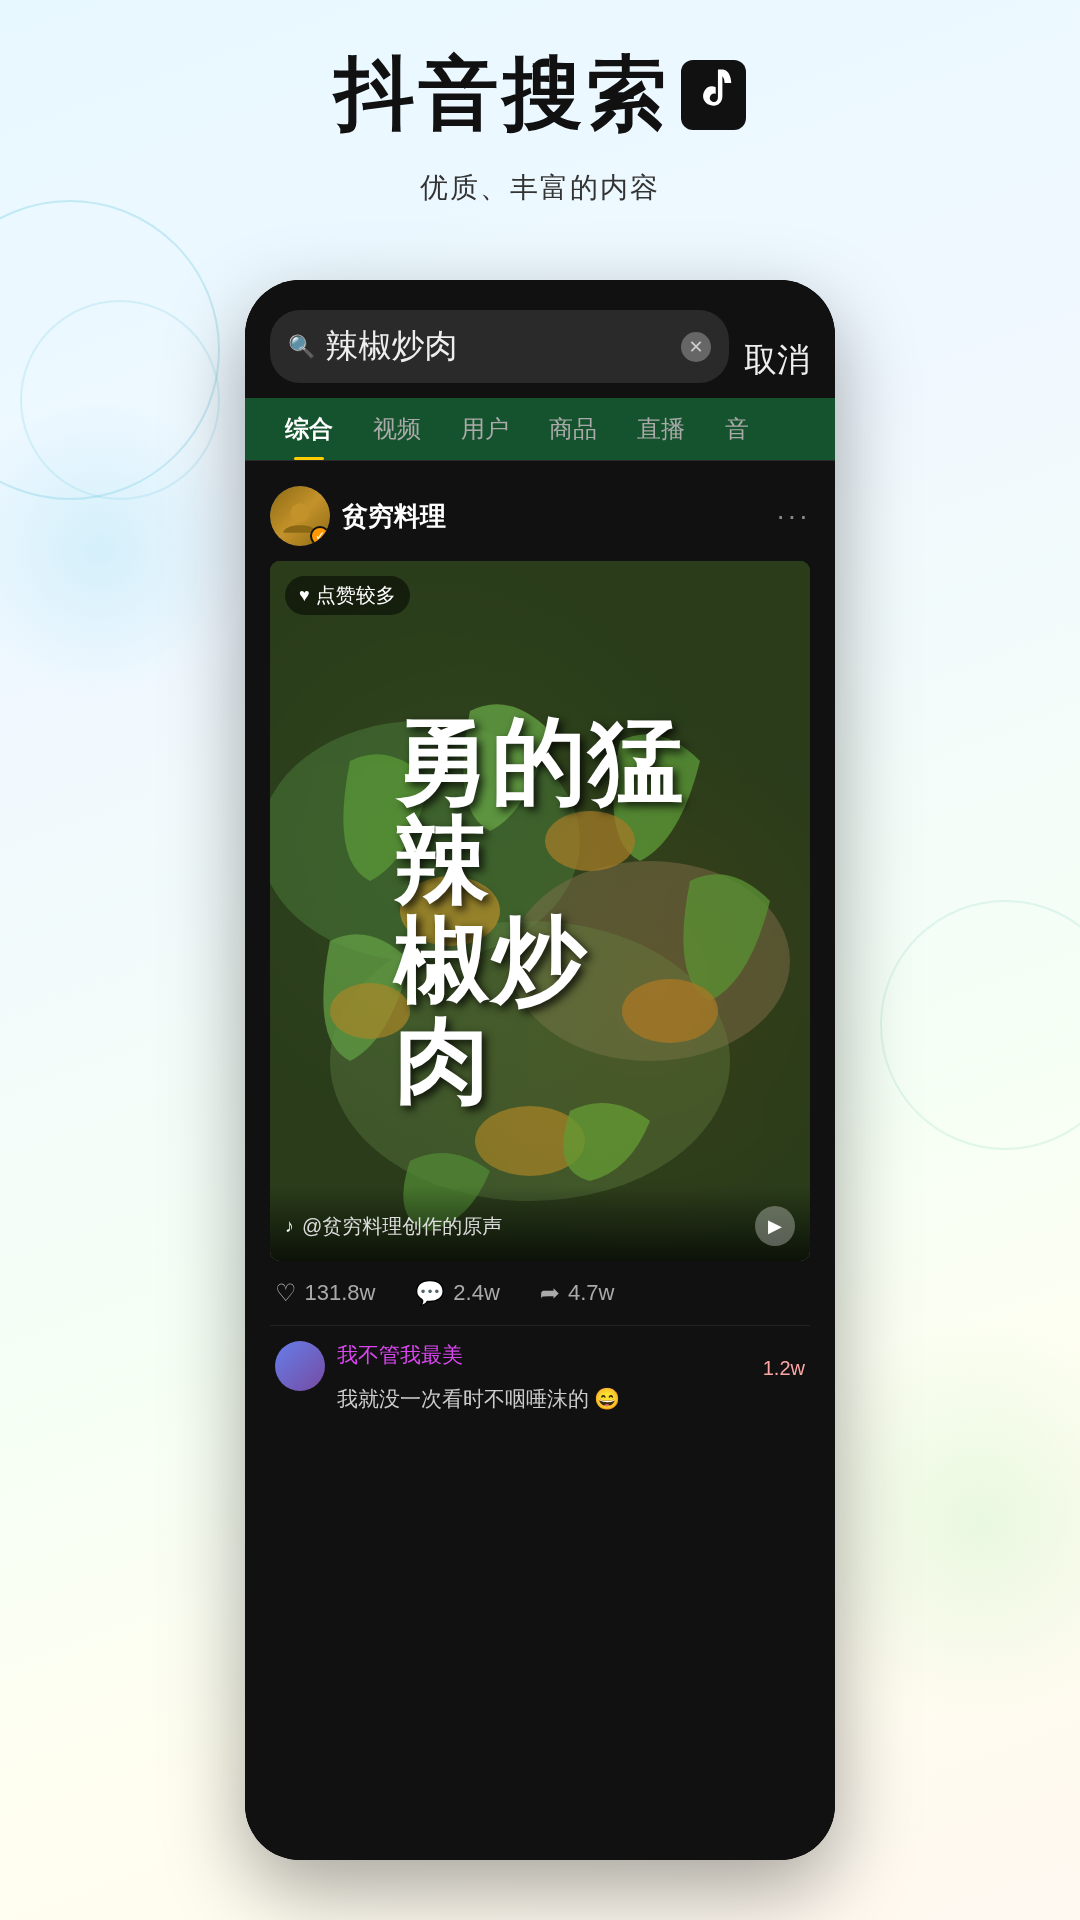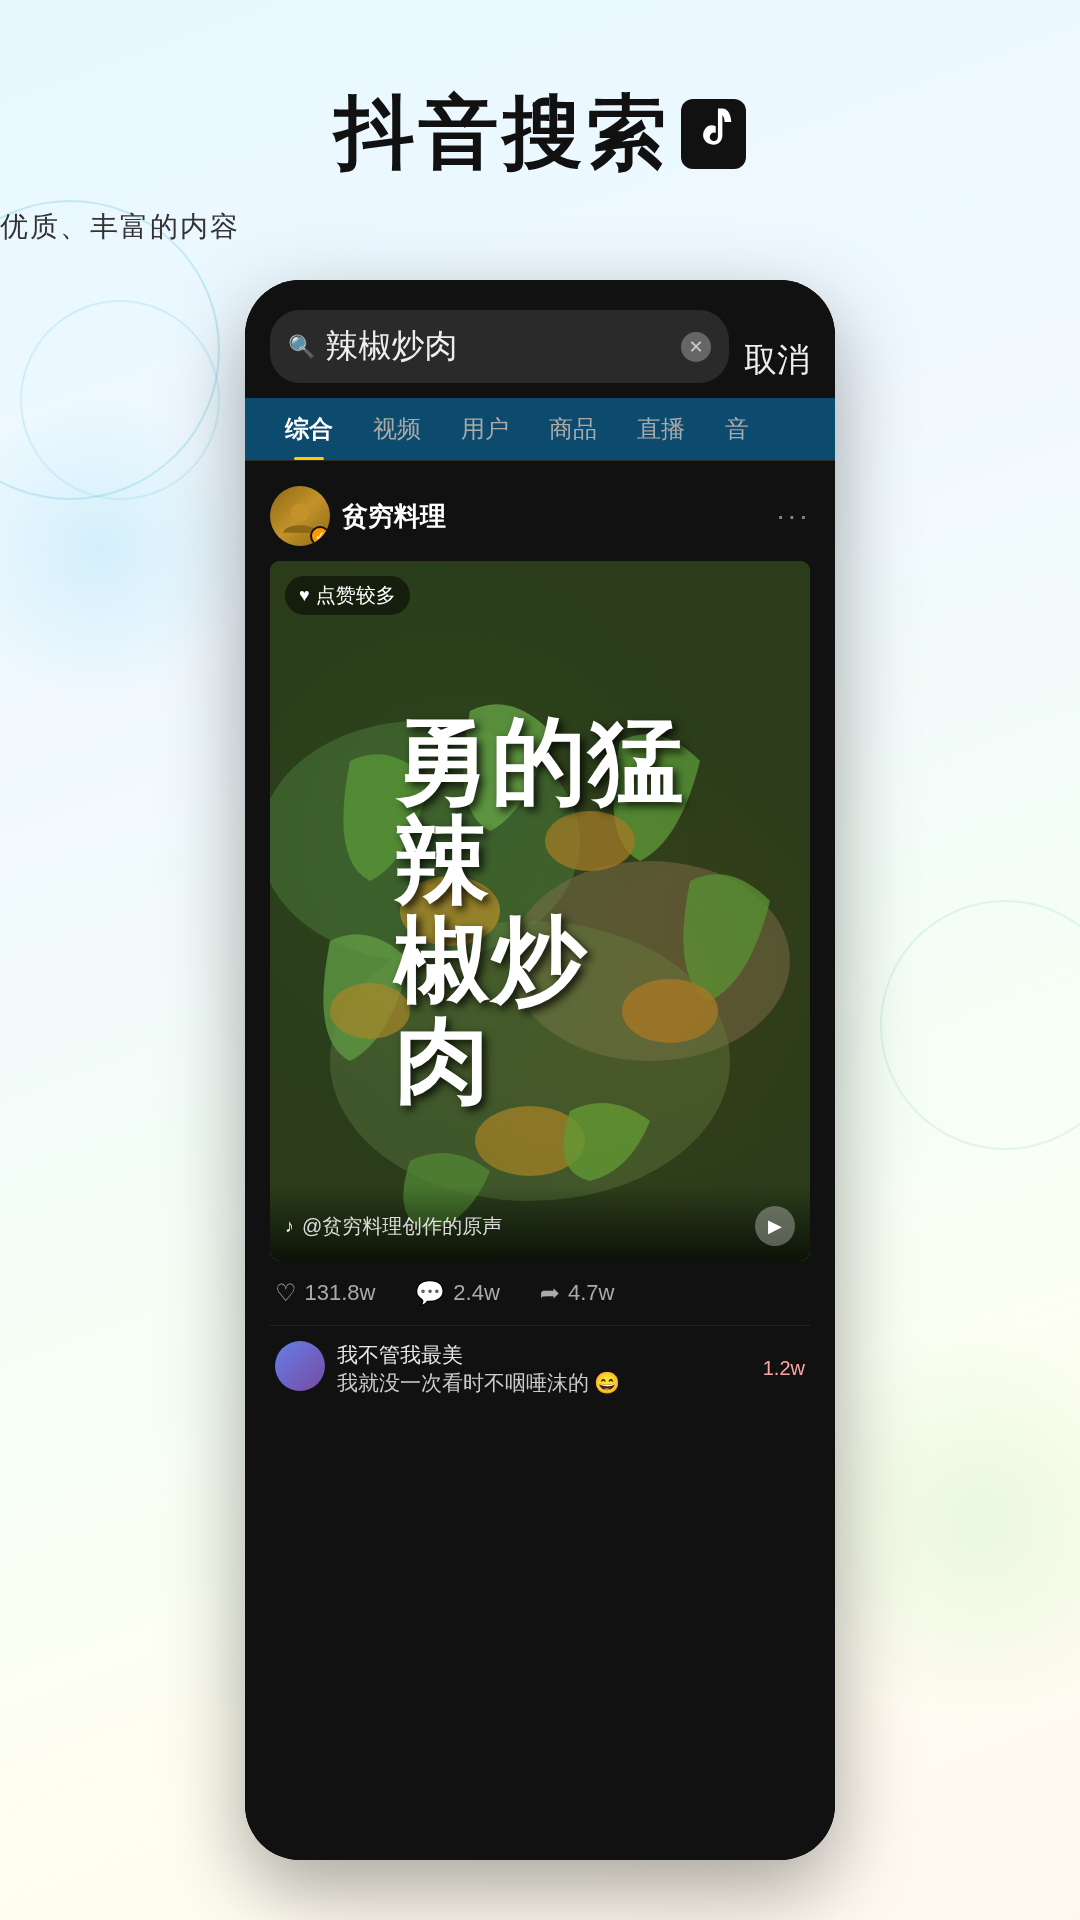"抖音搜索" .header-section { padding-top: 80px -> 41px; text-align: left -> center }
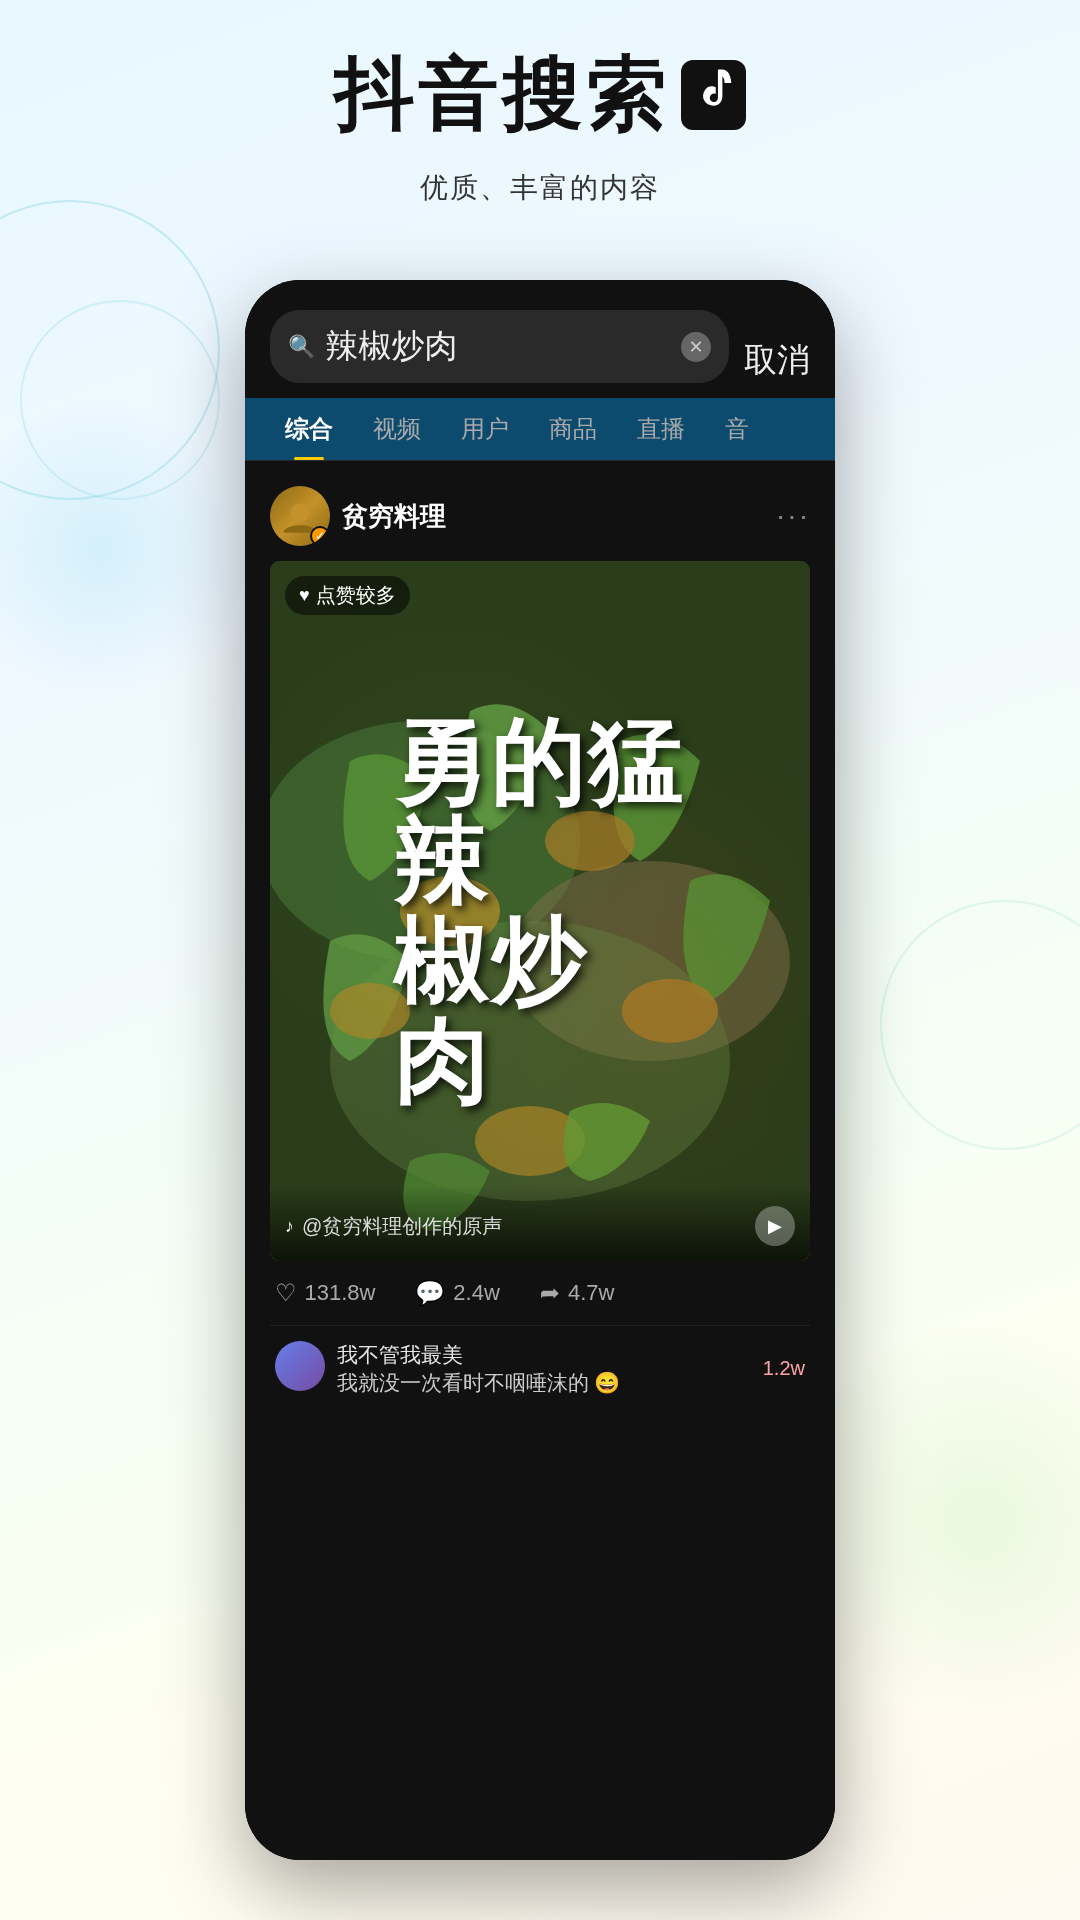"综合" .tabs-area { background: #0c4a6e -> #14532d }
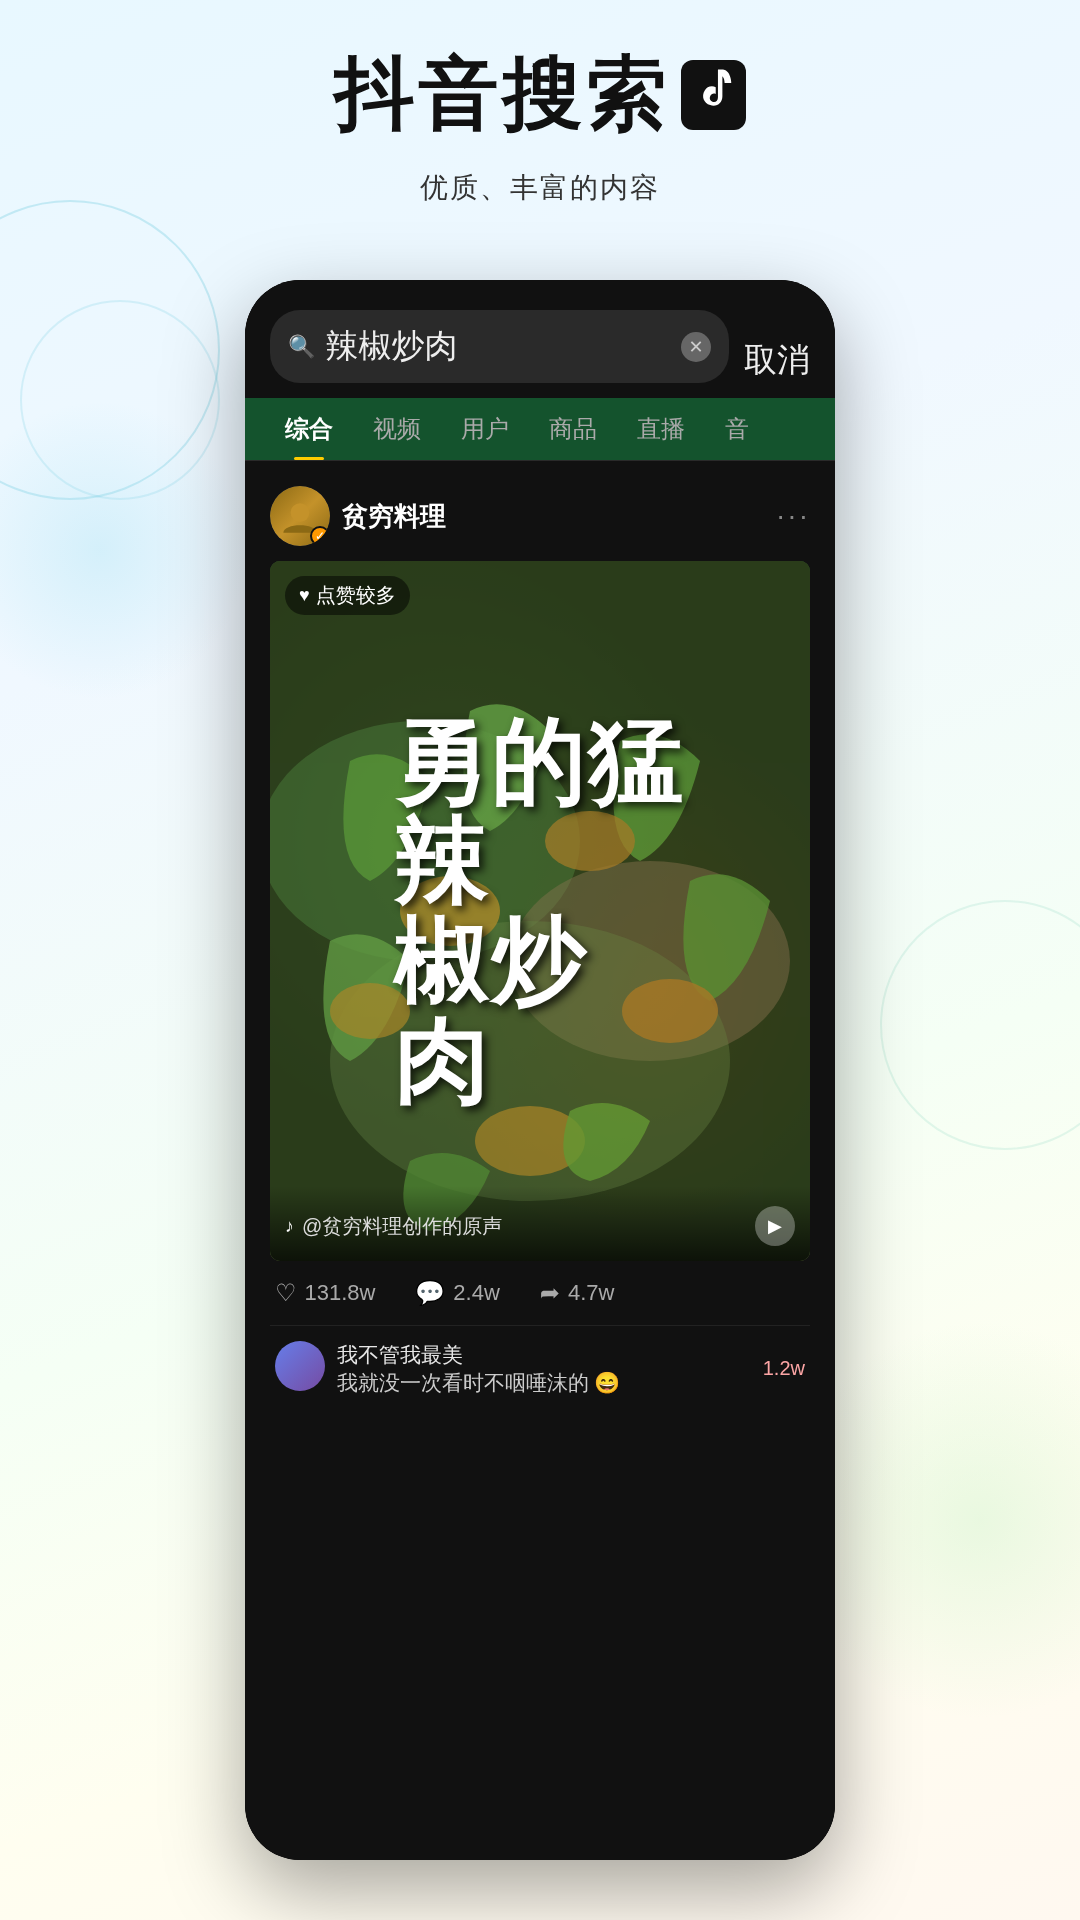"我不管我最美" .comment-name { color: #e5e5e5 -> #d946ef; margin-bottom: 0 -> 16px }
